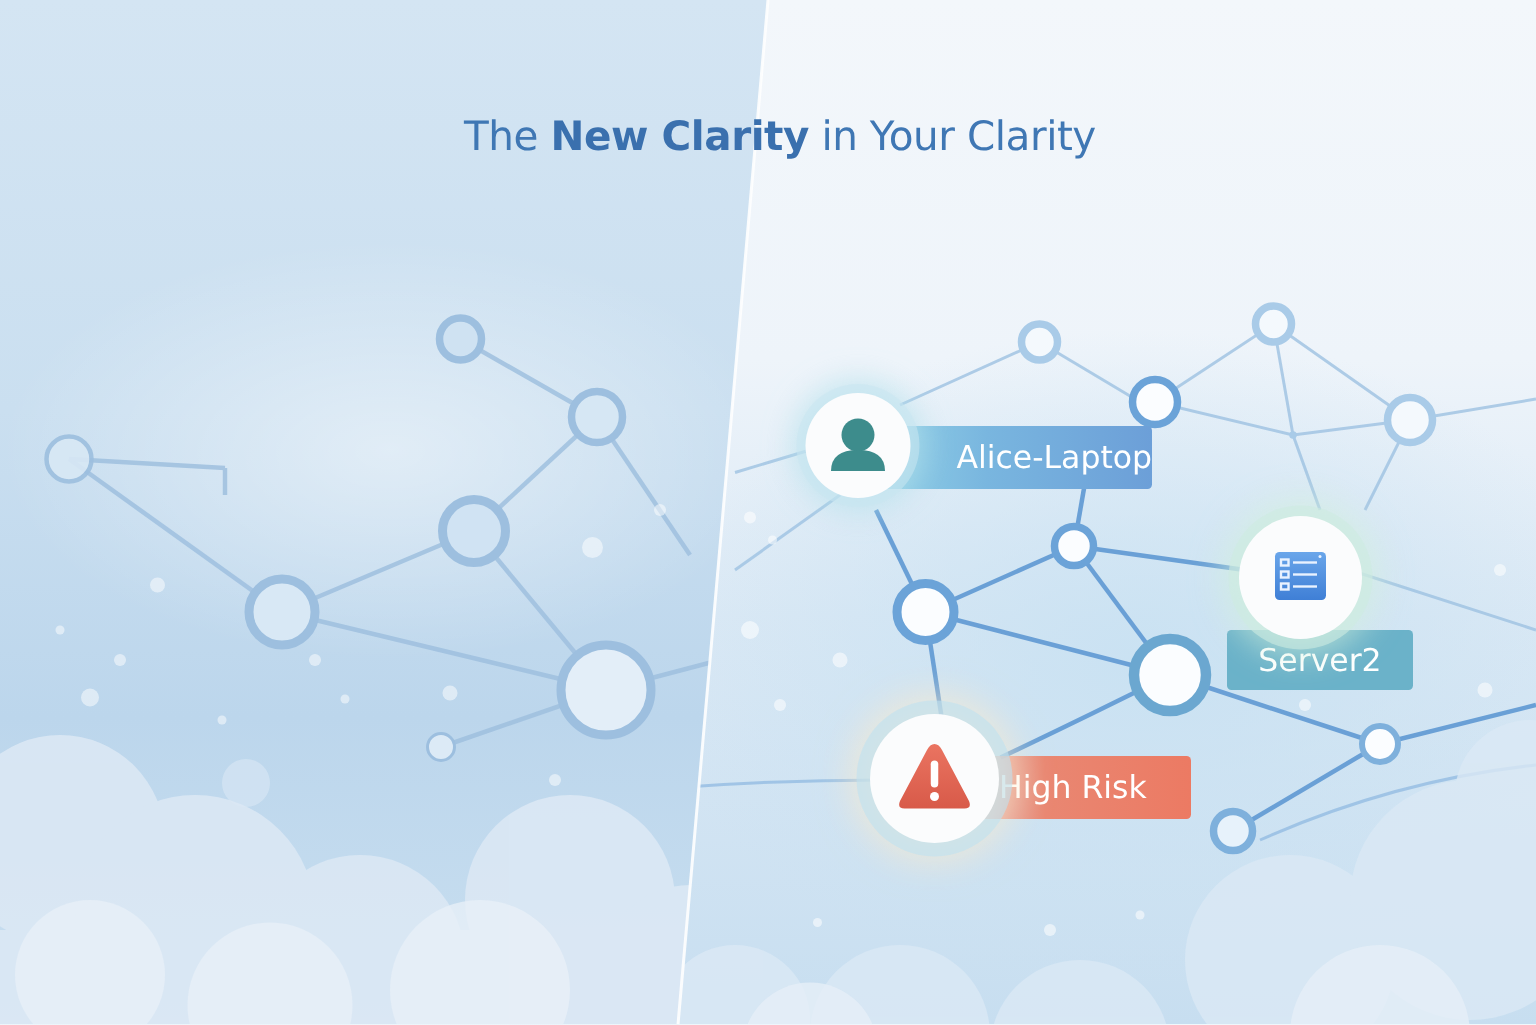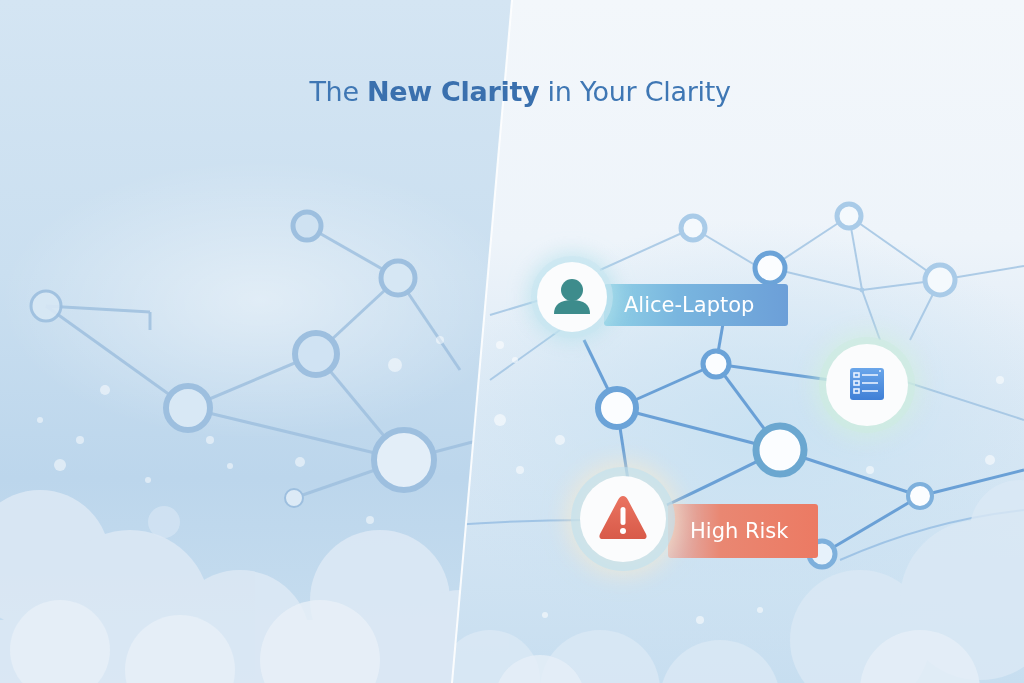"Alice-Laptop" .tag-alice { justify-content: none -> flex-end; left: 604px -> 584px }
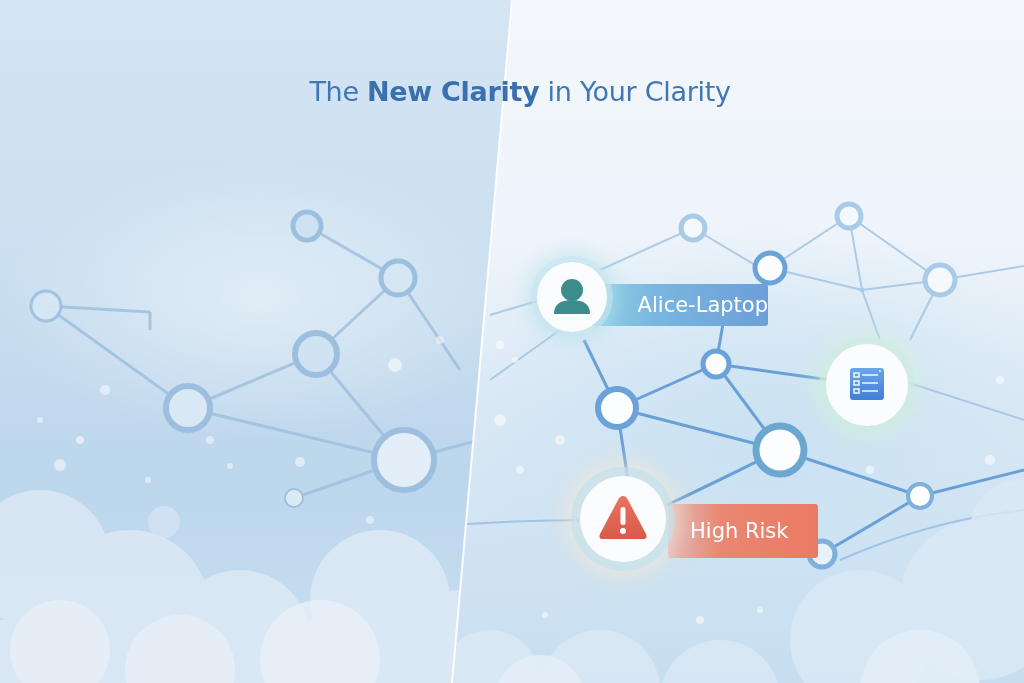"Server2" div.tag { html: none -> <div> <span>Server2</span> </div> }
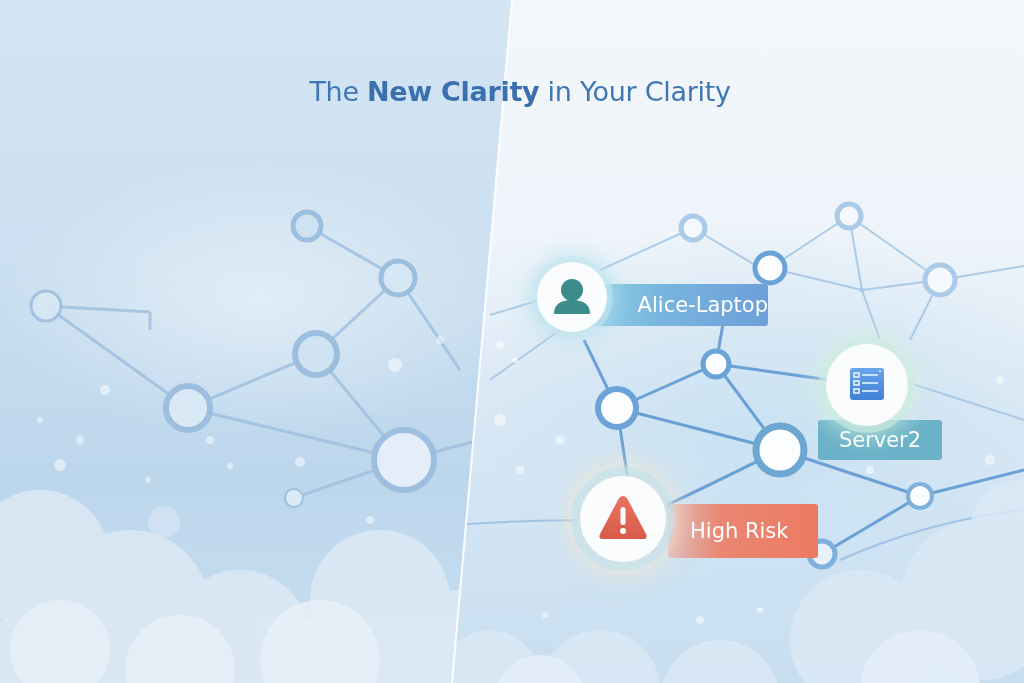"High Risk" .tag-risk { height: 54px -> 42px; left: 668px -> 644px }
